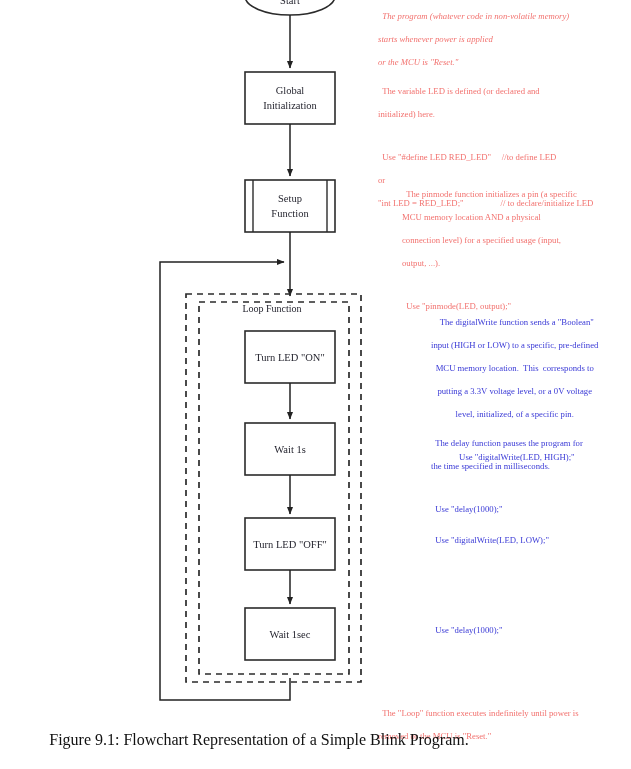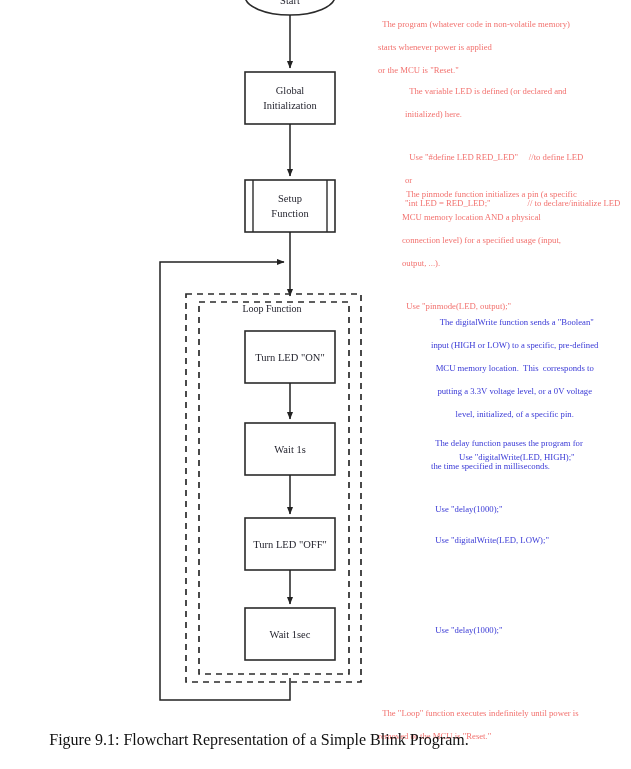"The program (whatever code in" div.annot { font-style: none -> italic; top: 8px -> 0px }
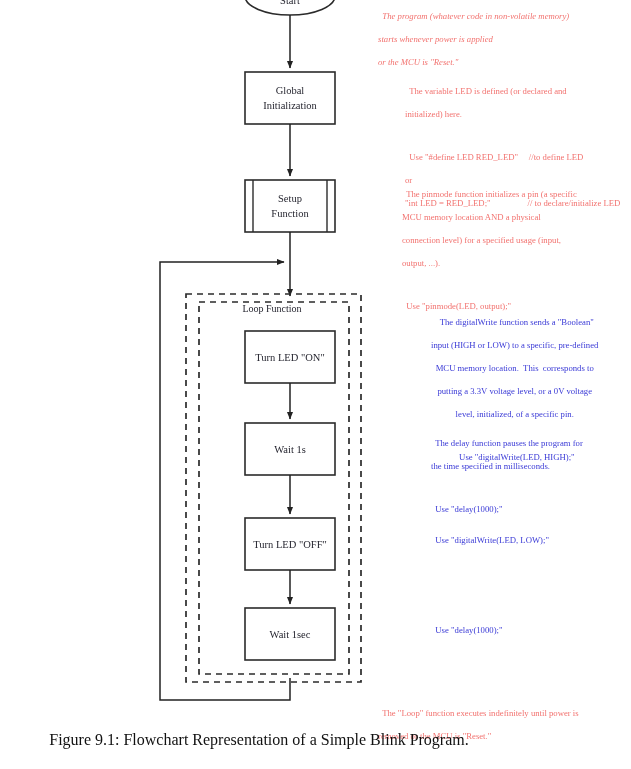"The variable LED is defined" div.annot { margin-left: 27px -> none }
